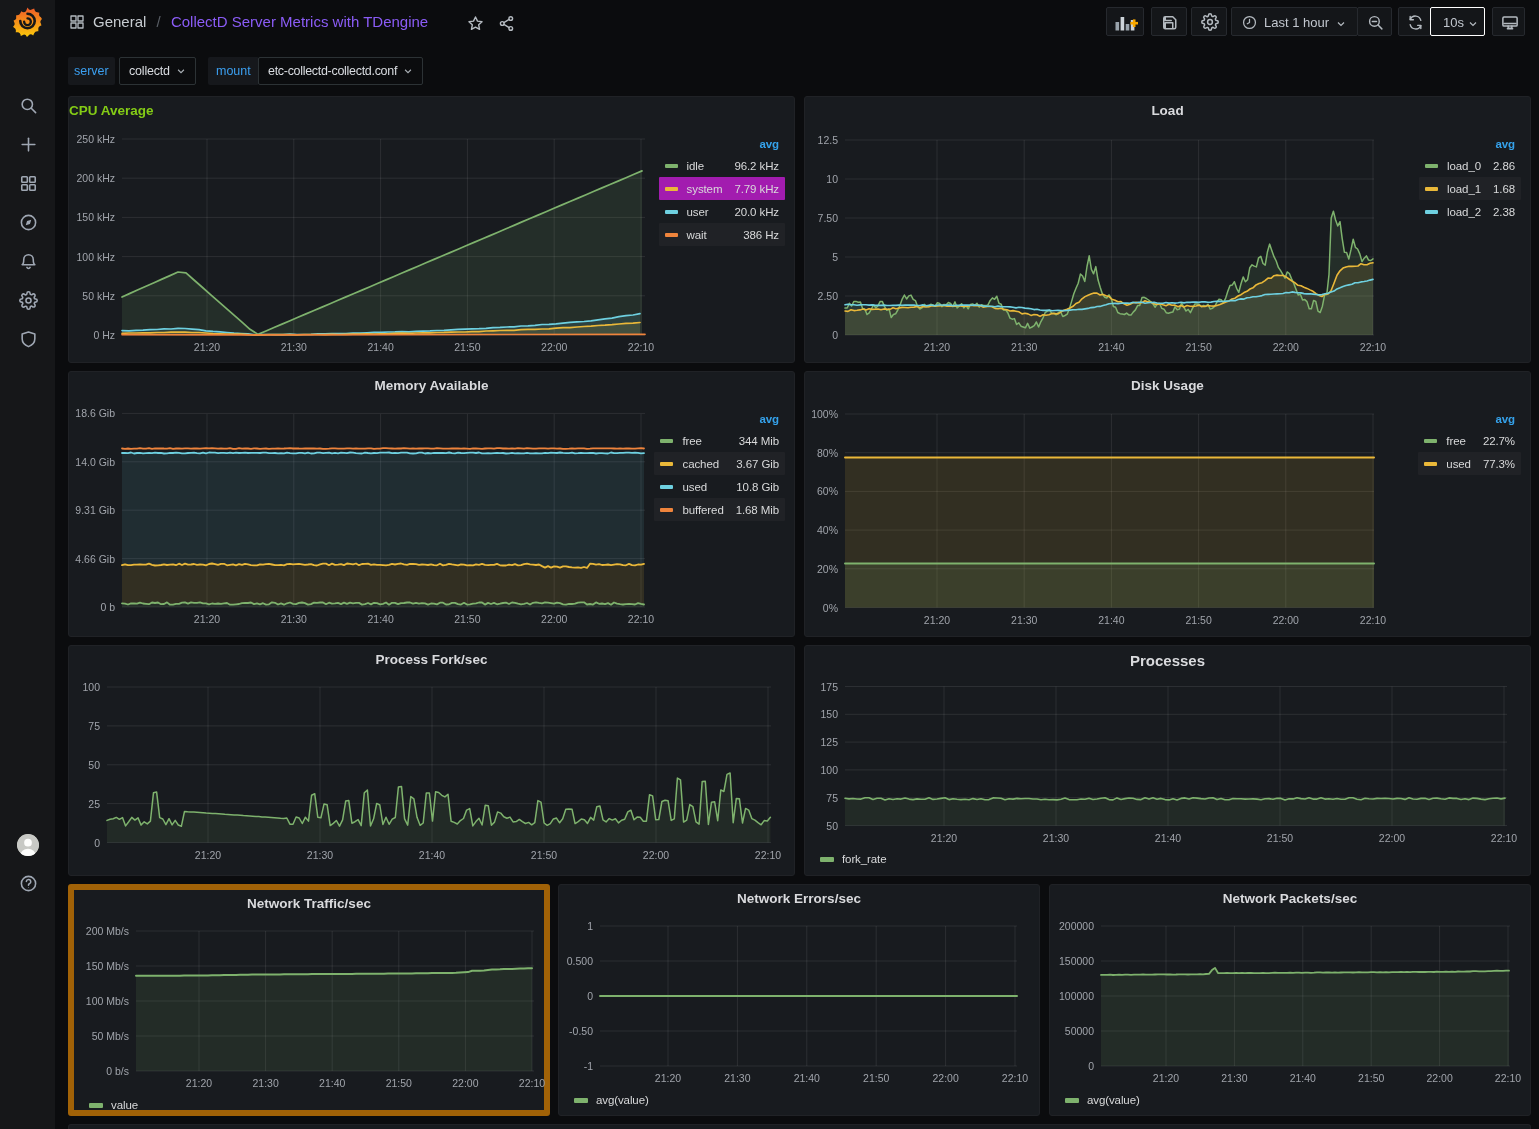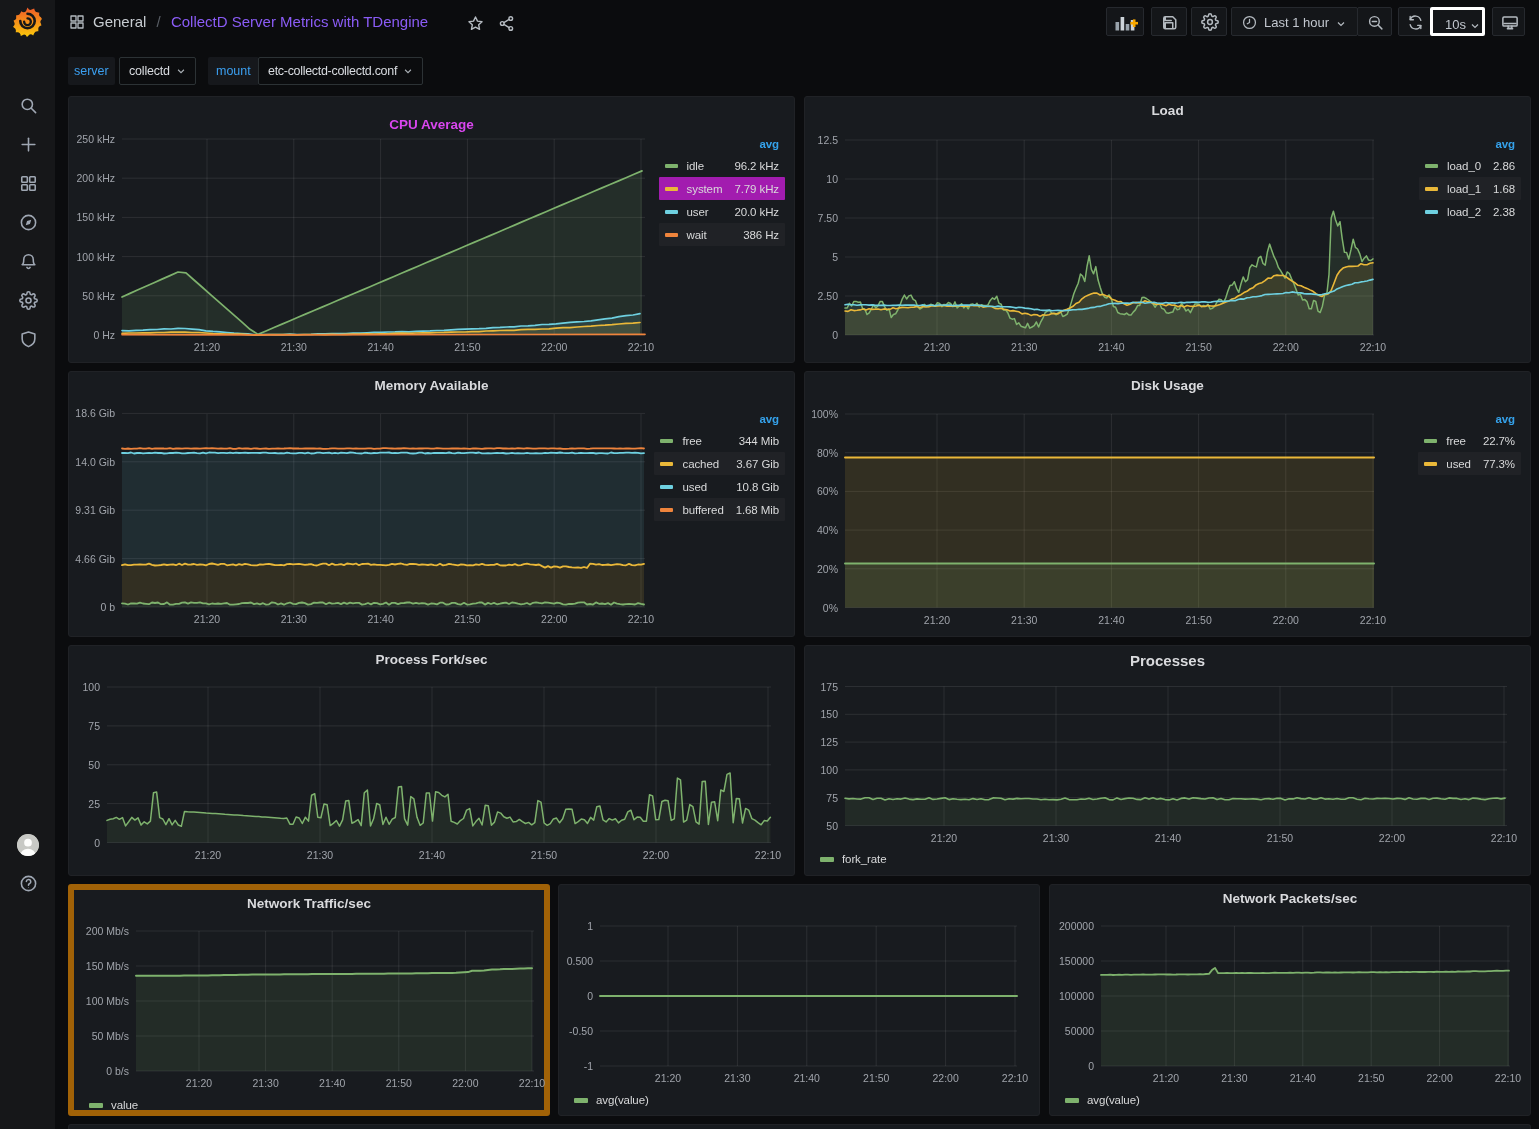"10s" div { border: 3px solid #ffffff -> 1px solid #ffffff }
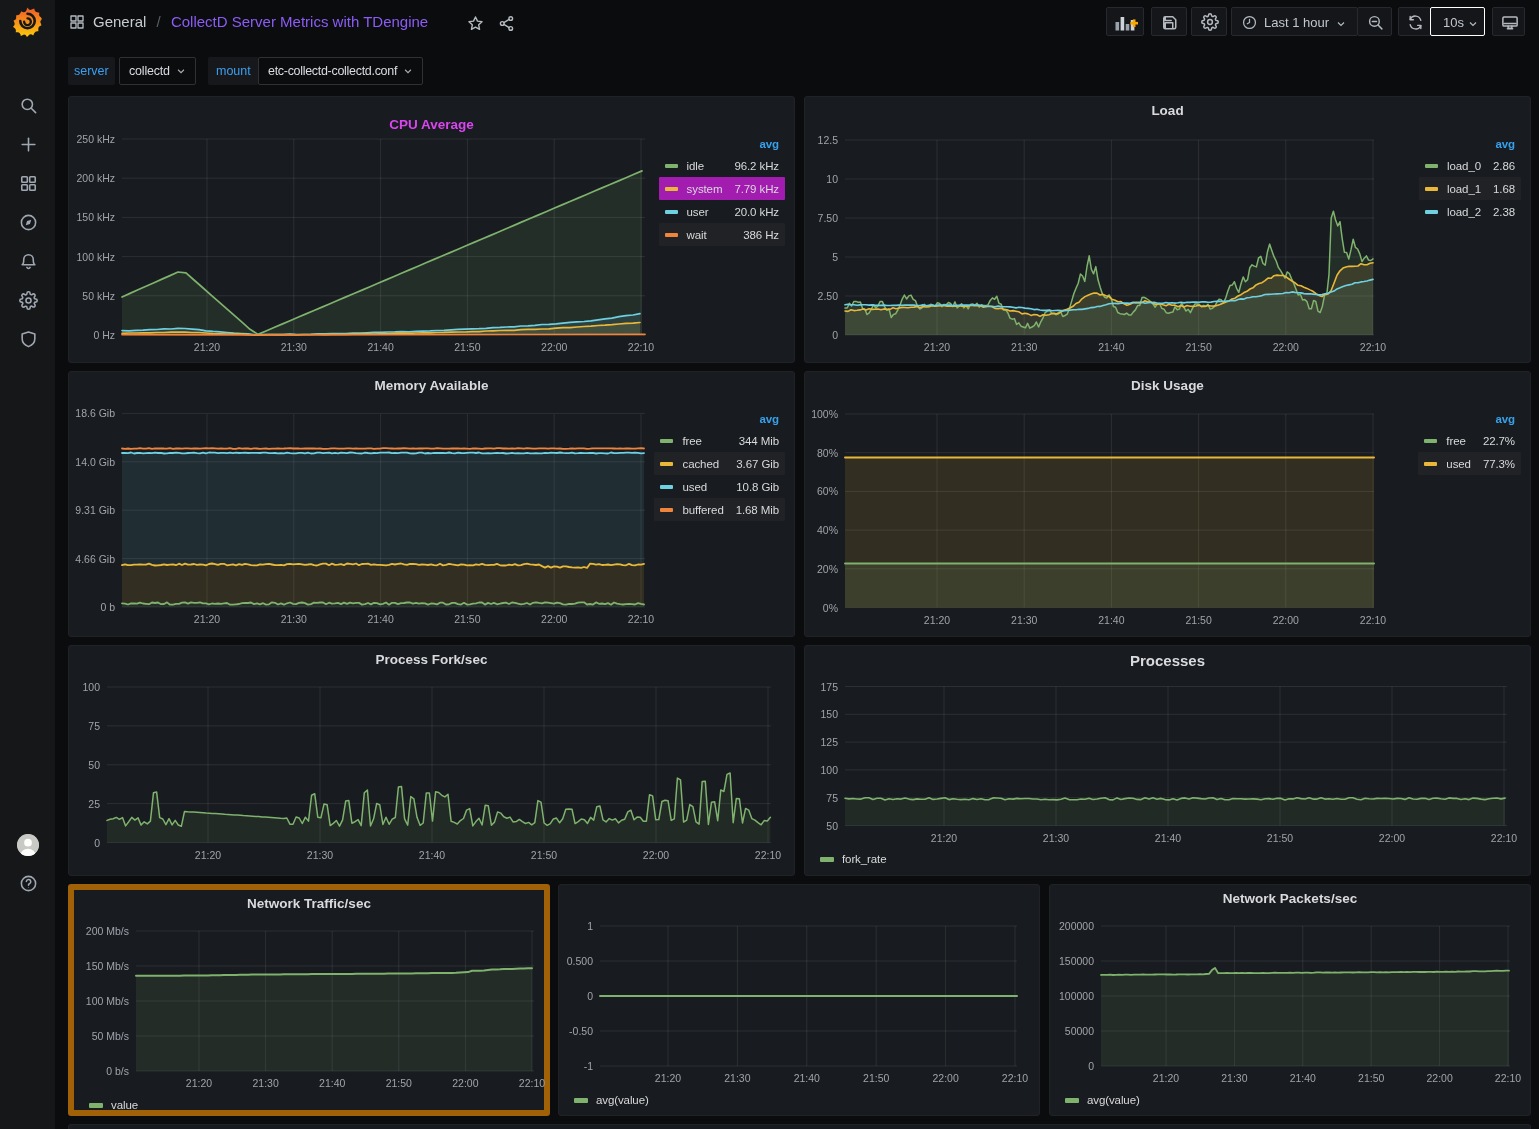"CPU Average" div { color: #d946ef -> #84cc16; text-align: center -> none; top: 20px -> 6px }
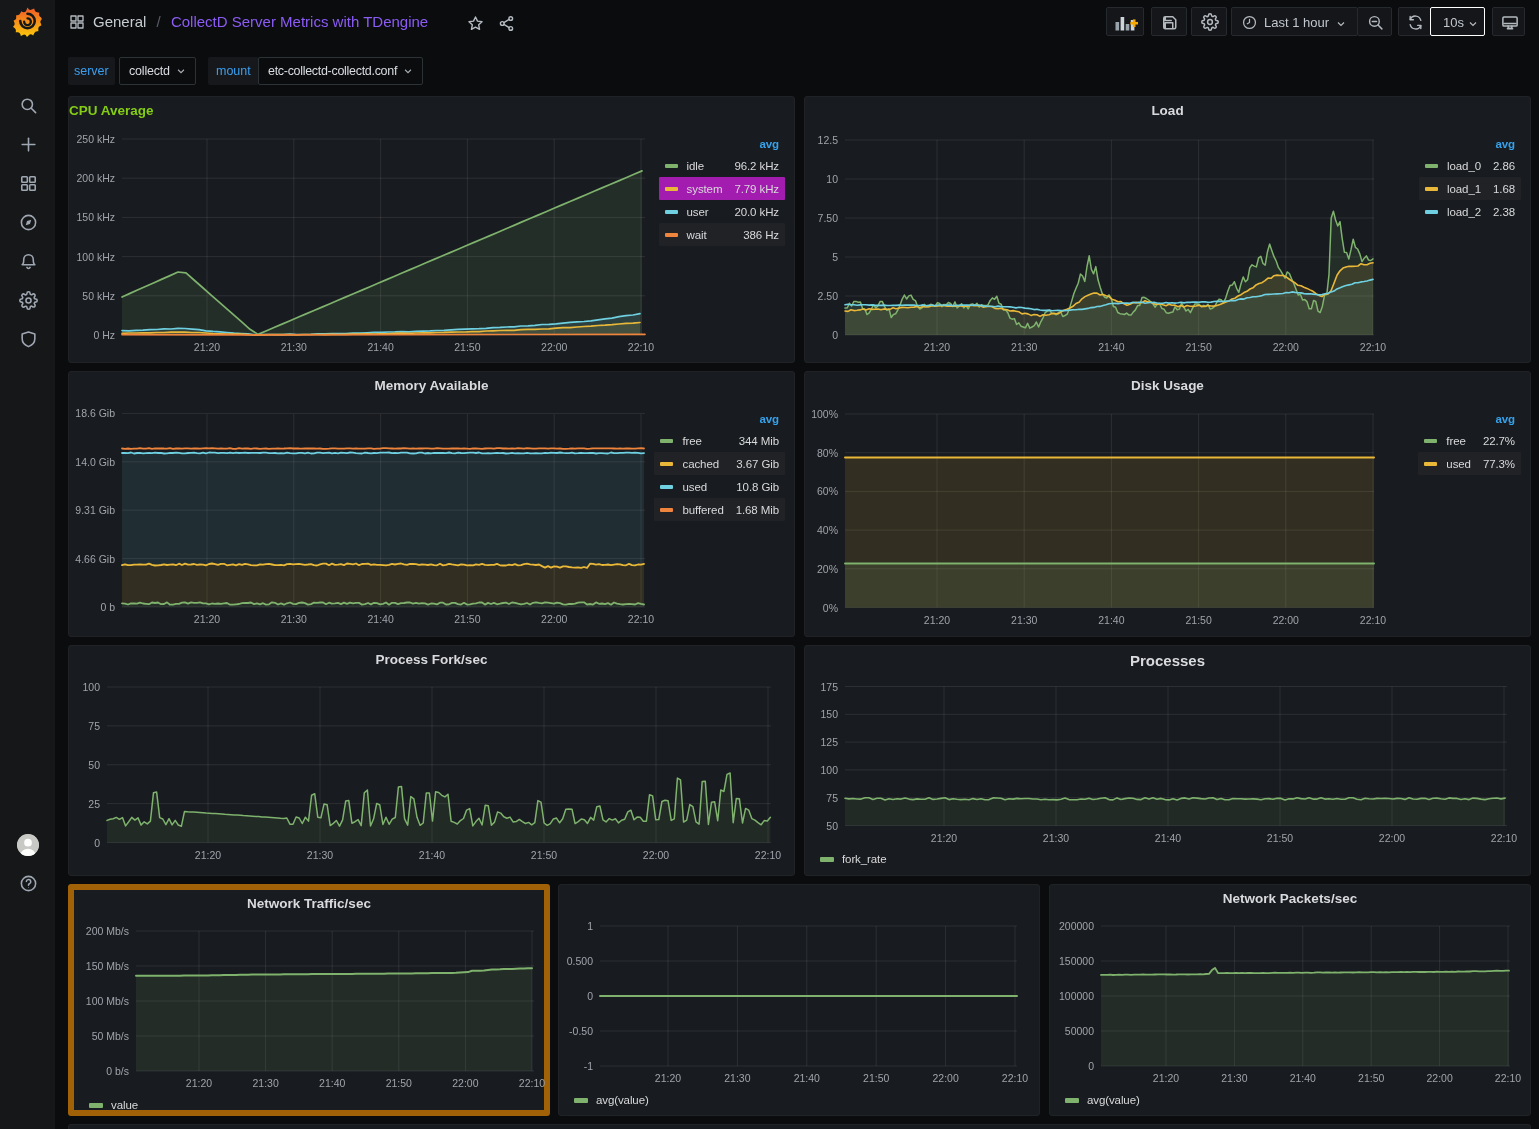"Network Errors/sec" div { html: none -> <div>Network Errors/sec</div> }
